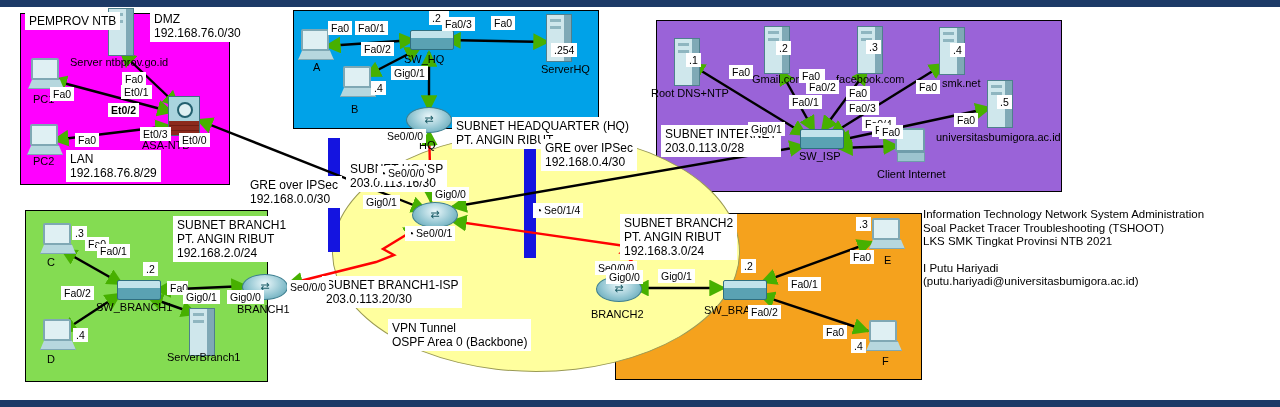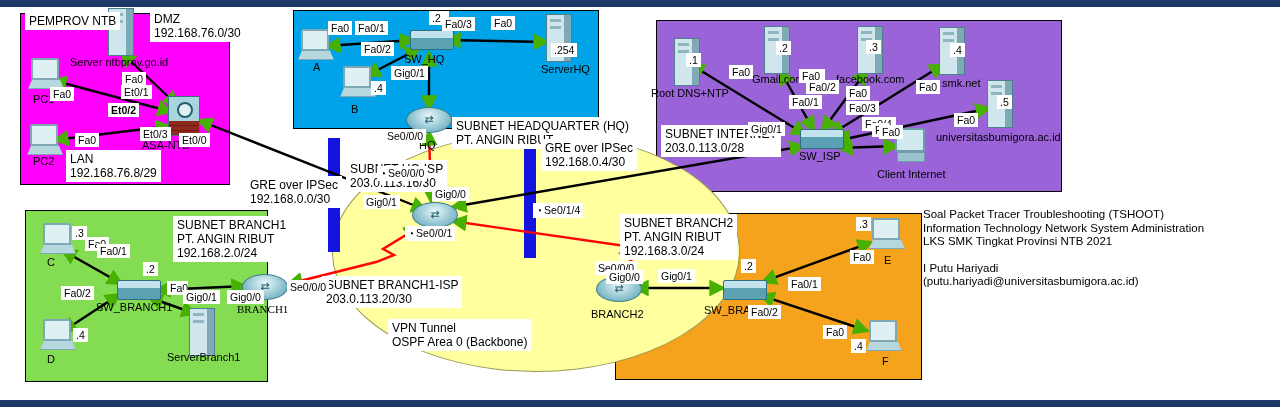"Soal Packet Tracer Troubleshooting" div { order: before "Information Technology Network System" -> after "Information Technology Network System" }
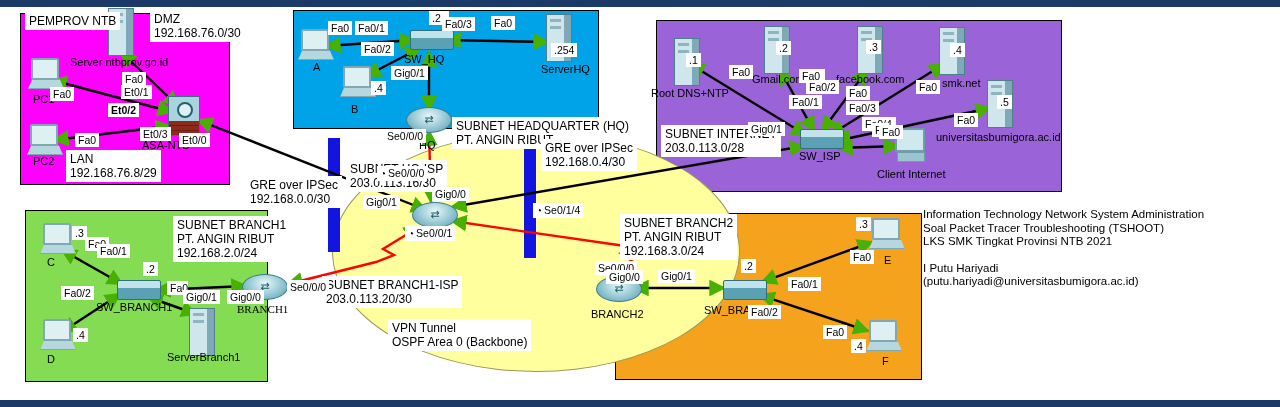"BRANCH1" div.dname { font-family: Liberation Serif, serif -> none }
